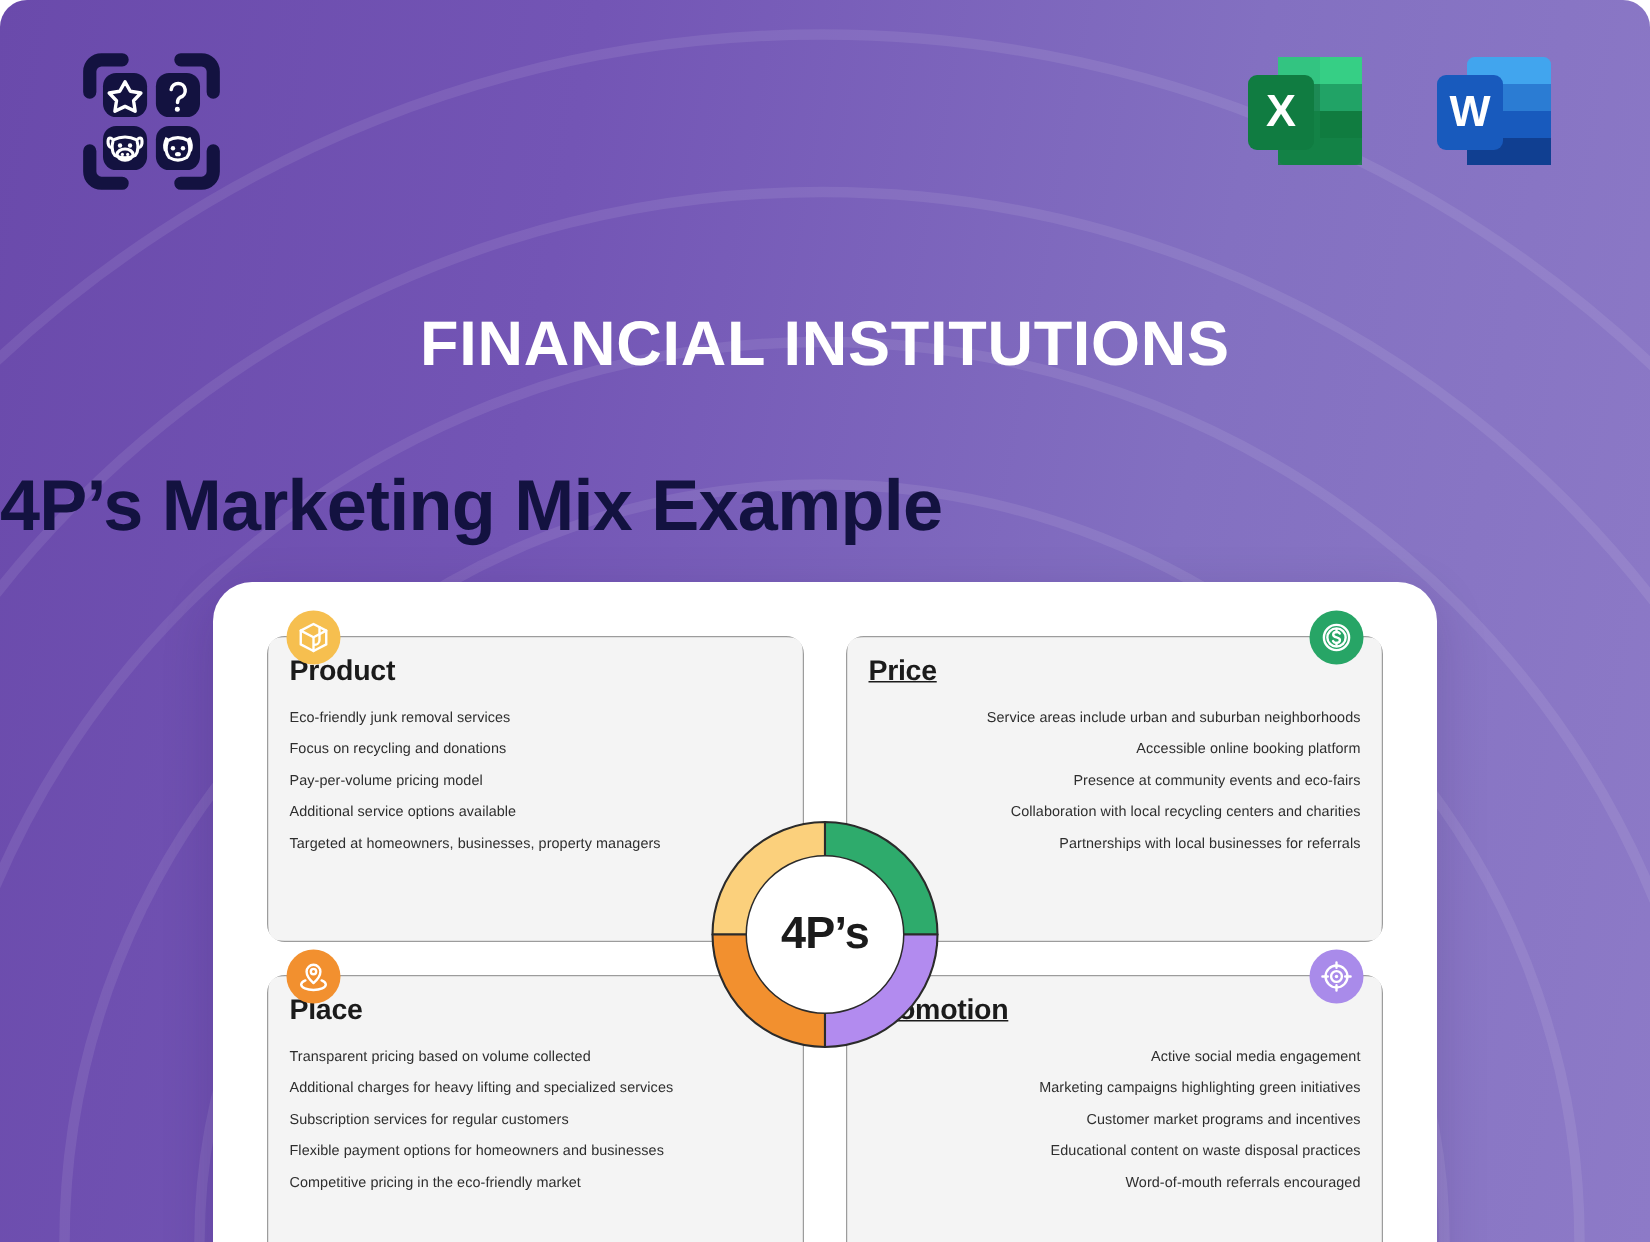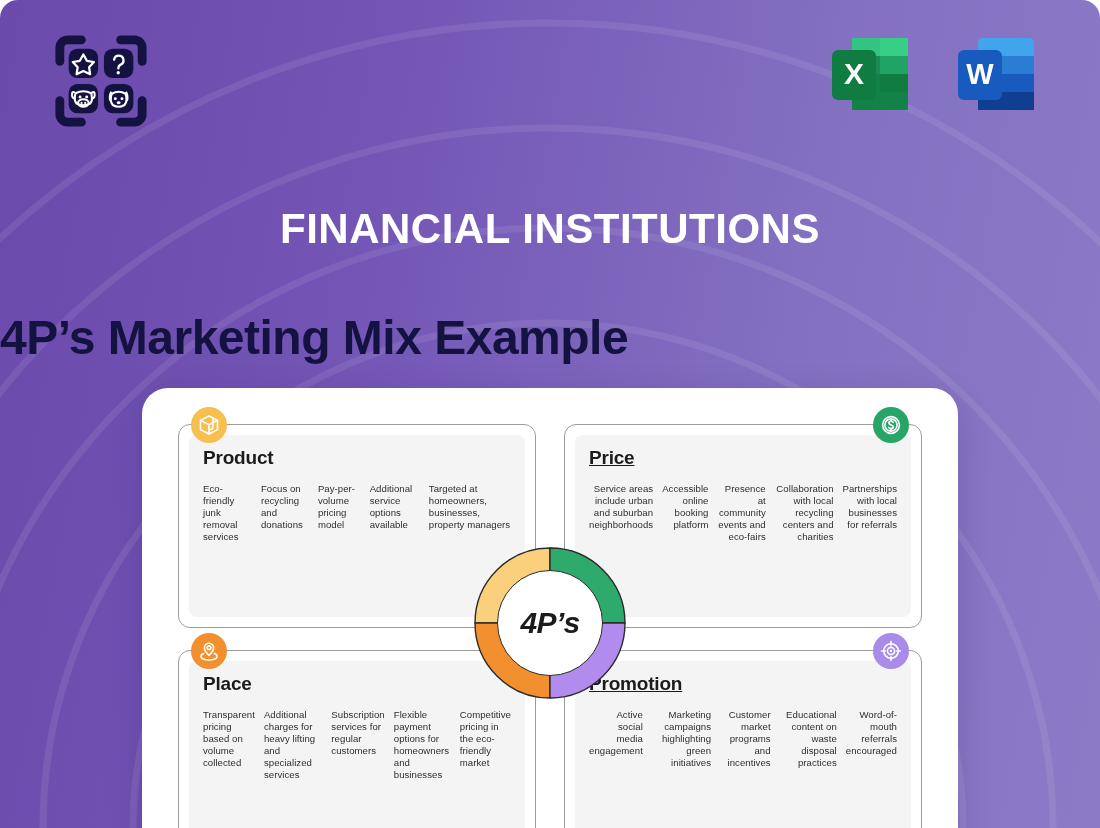"Product" .quad { padding: 10px -> none }
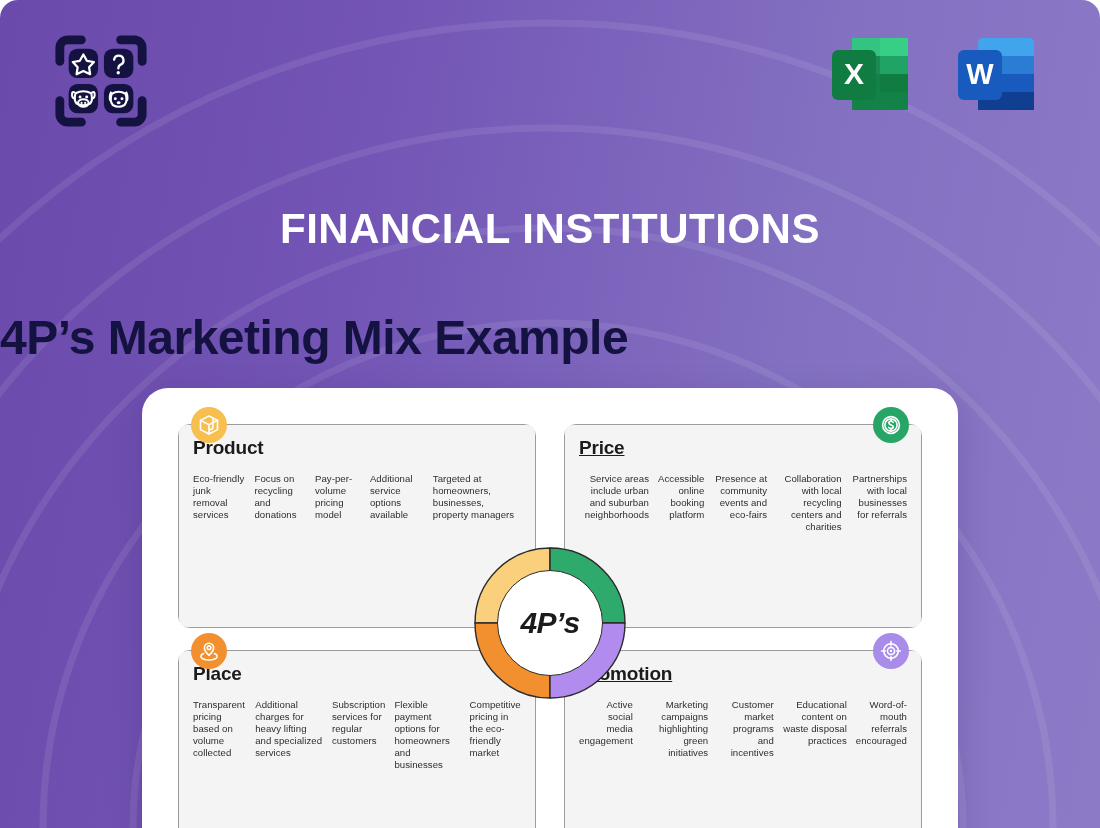"Eco-friendly junk removal services" .q-list { flex-direction: none -> column }
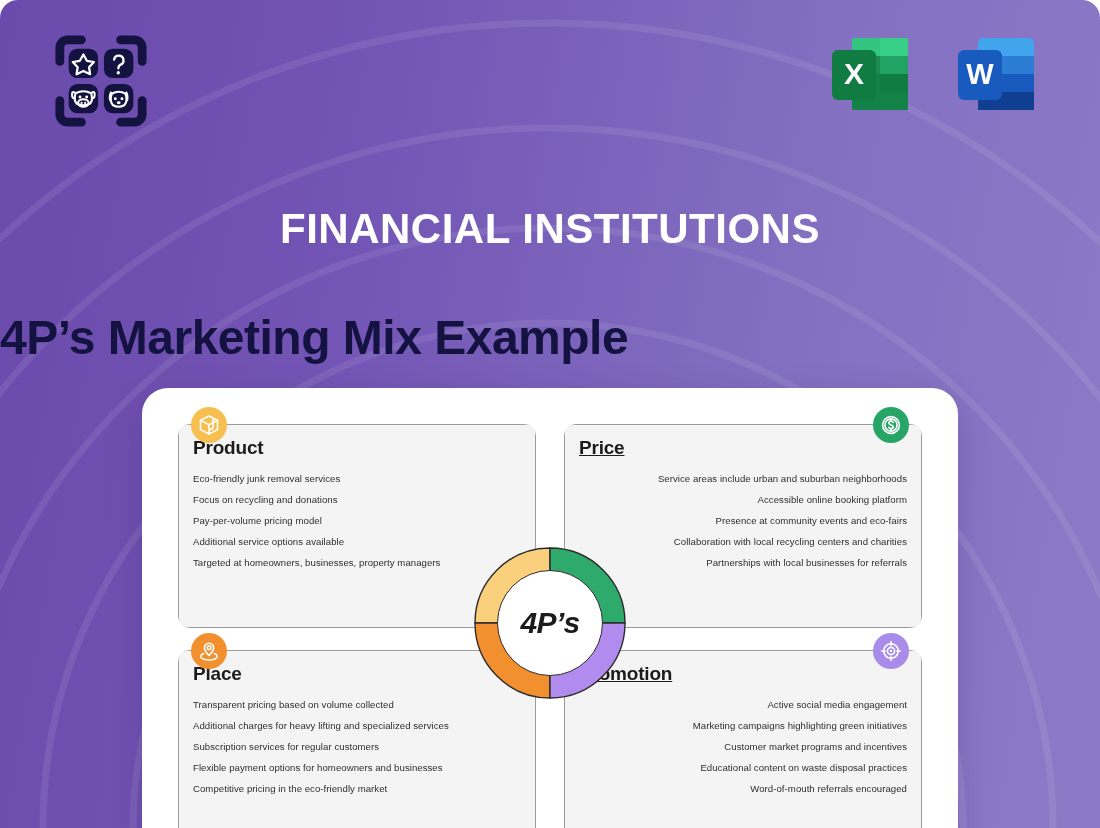"4P’s" .donut-label { font-style: italic -> none }
